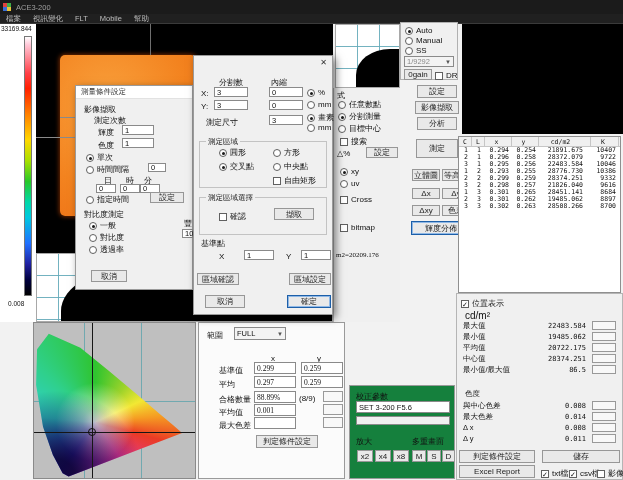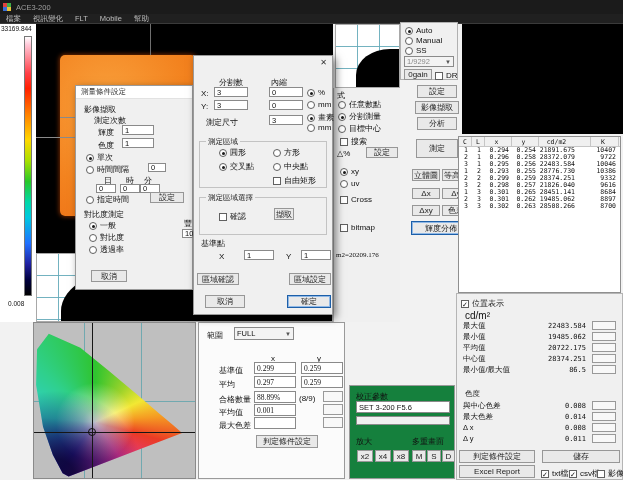"cd/m2" .c5 { padding-right: 16px -> 8px }
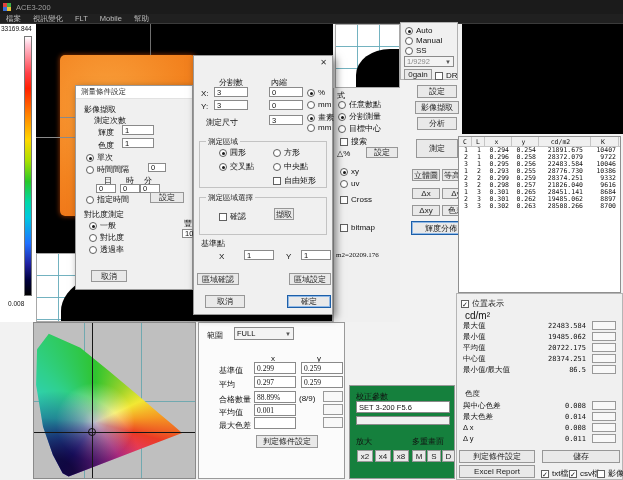"擷取" div.btn { width: 20px -> 40px }
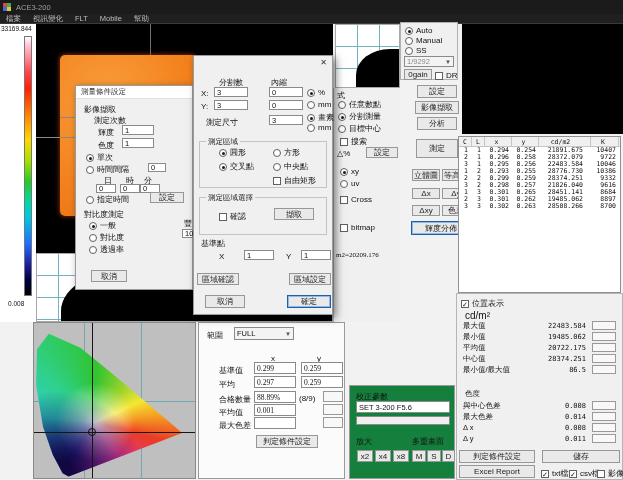"FULL" div.dd { width: 60px -> 52px }
